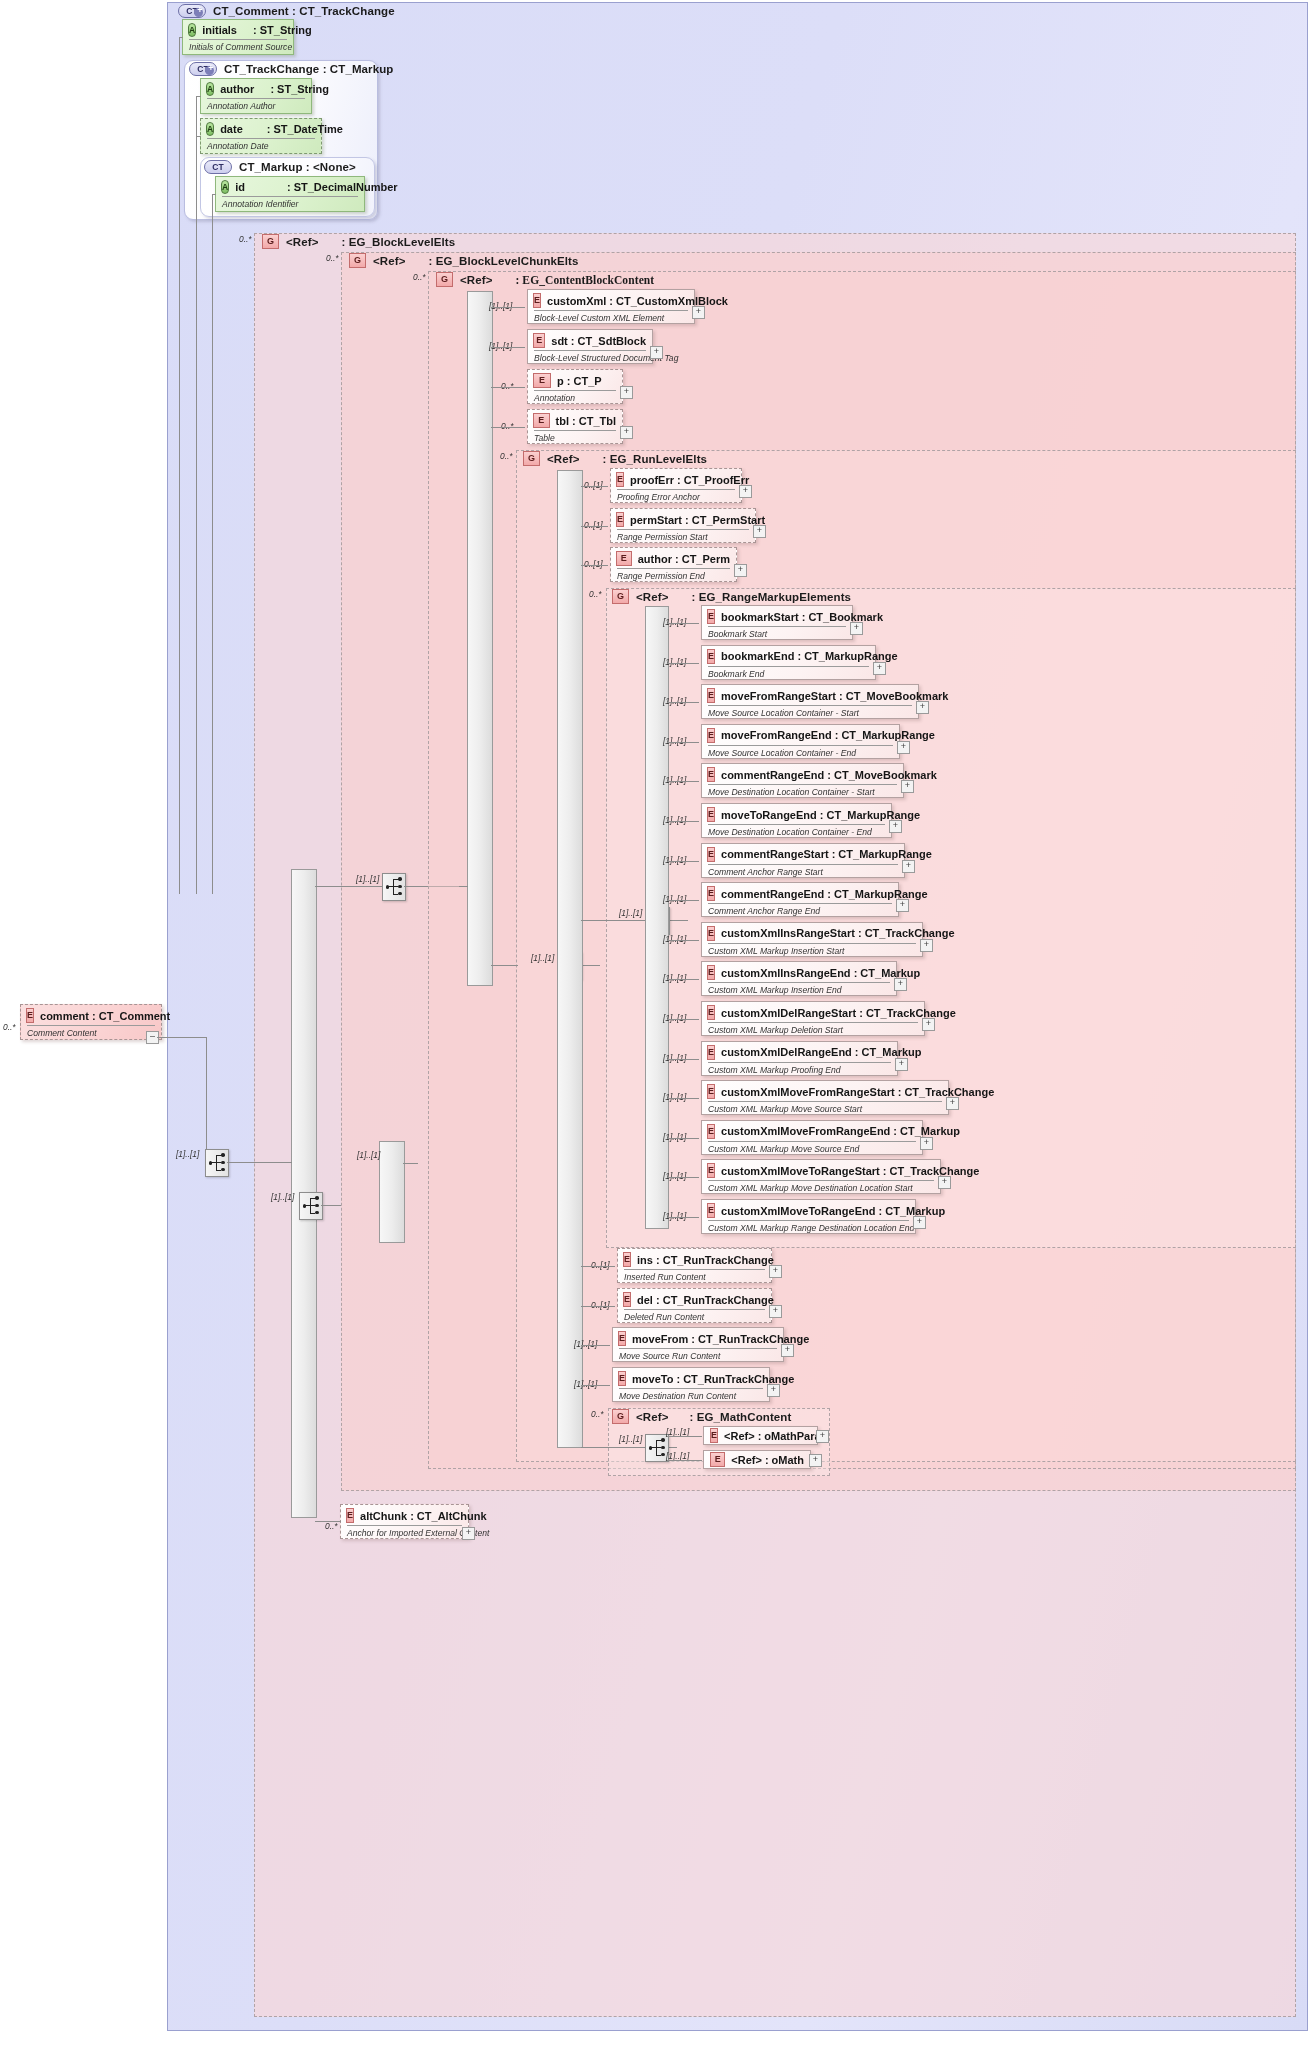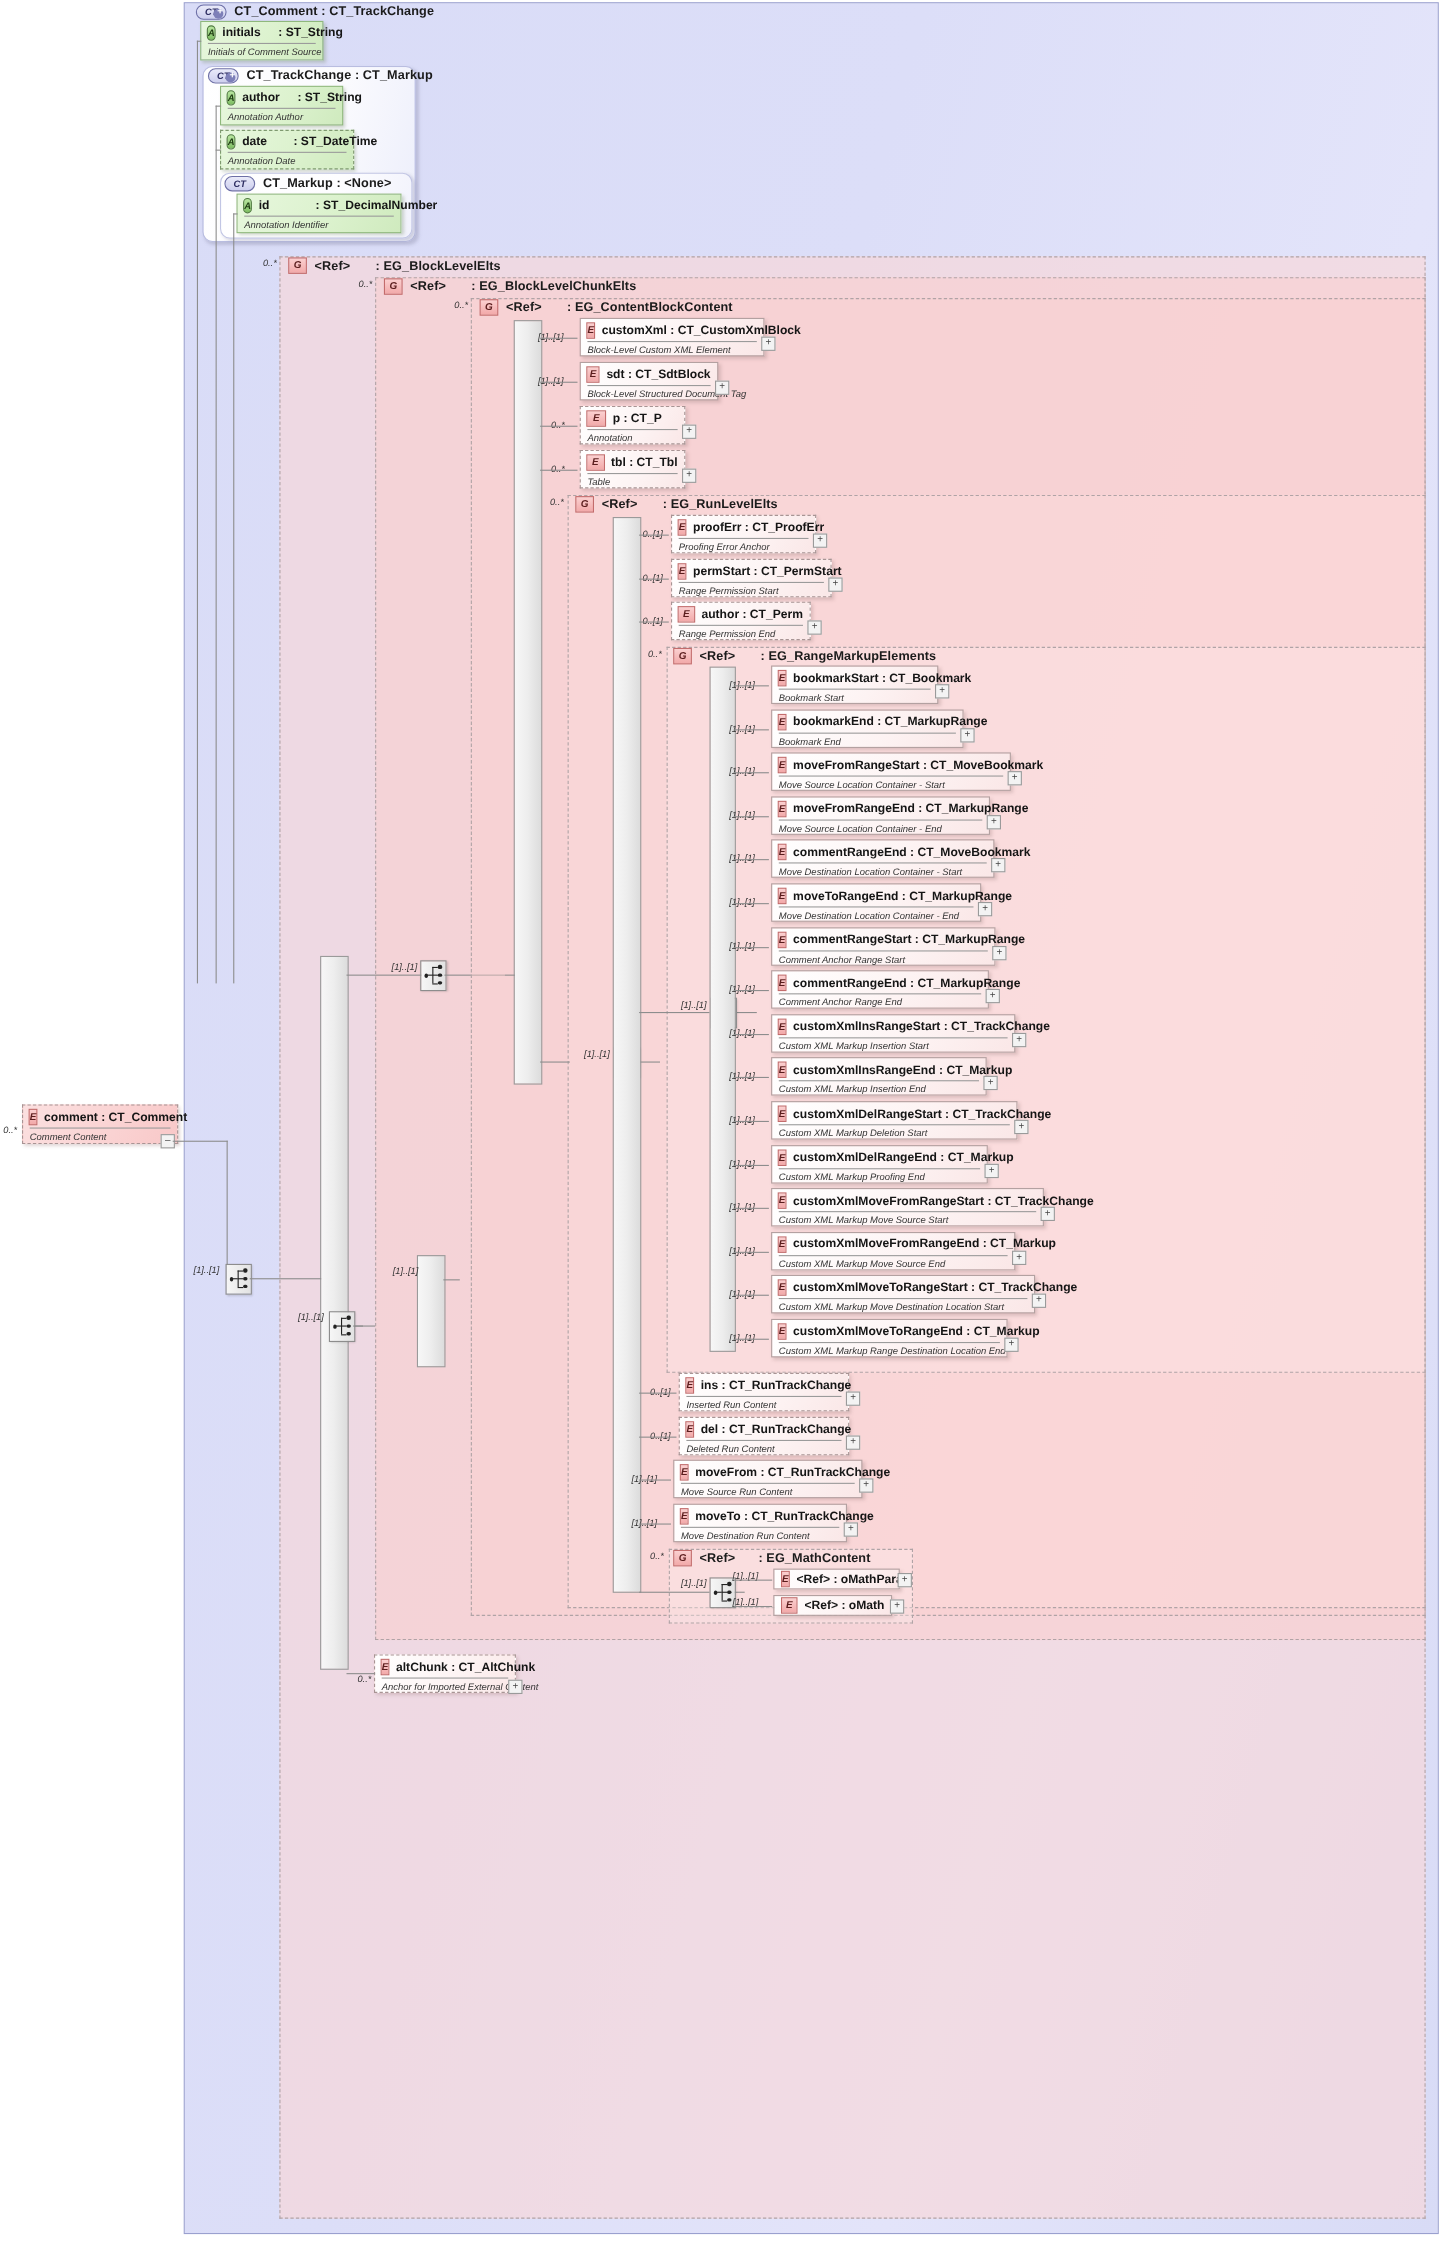"CT" .ico { font-style: italic -> none }
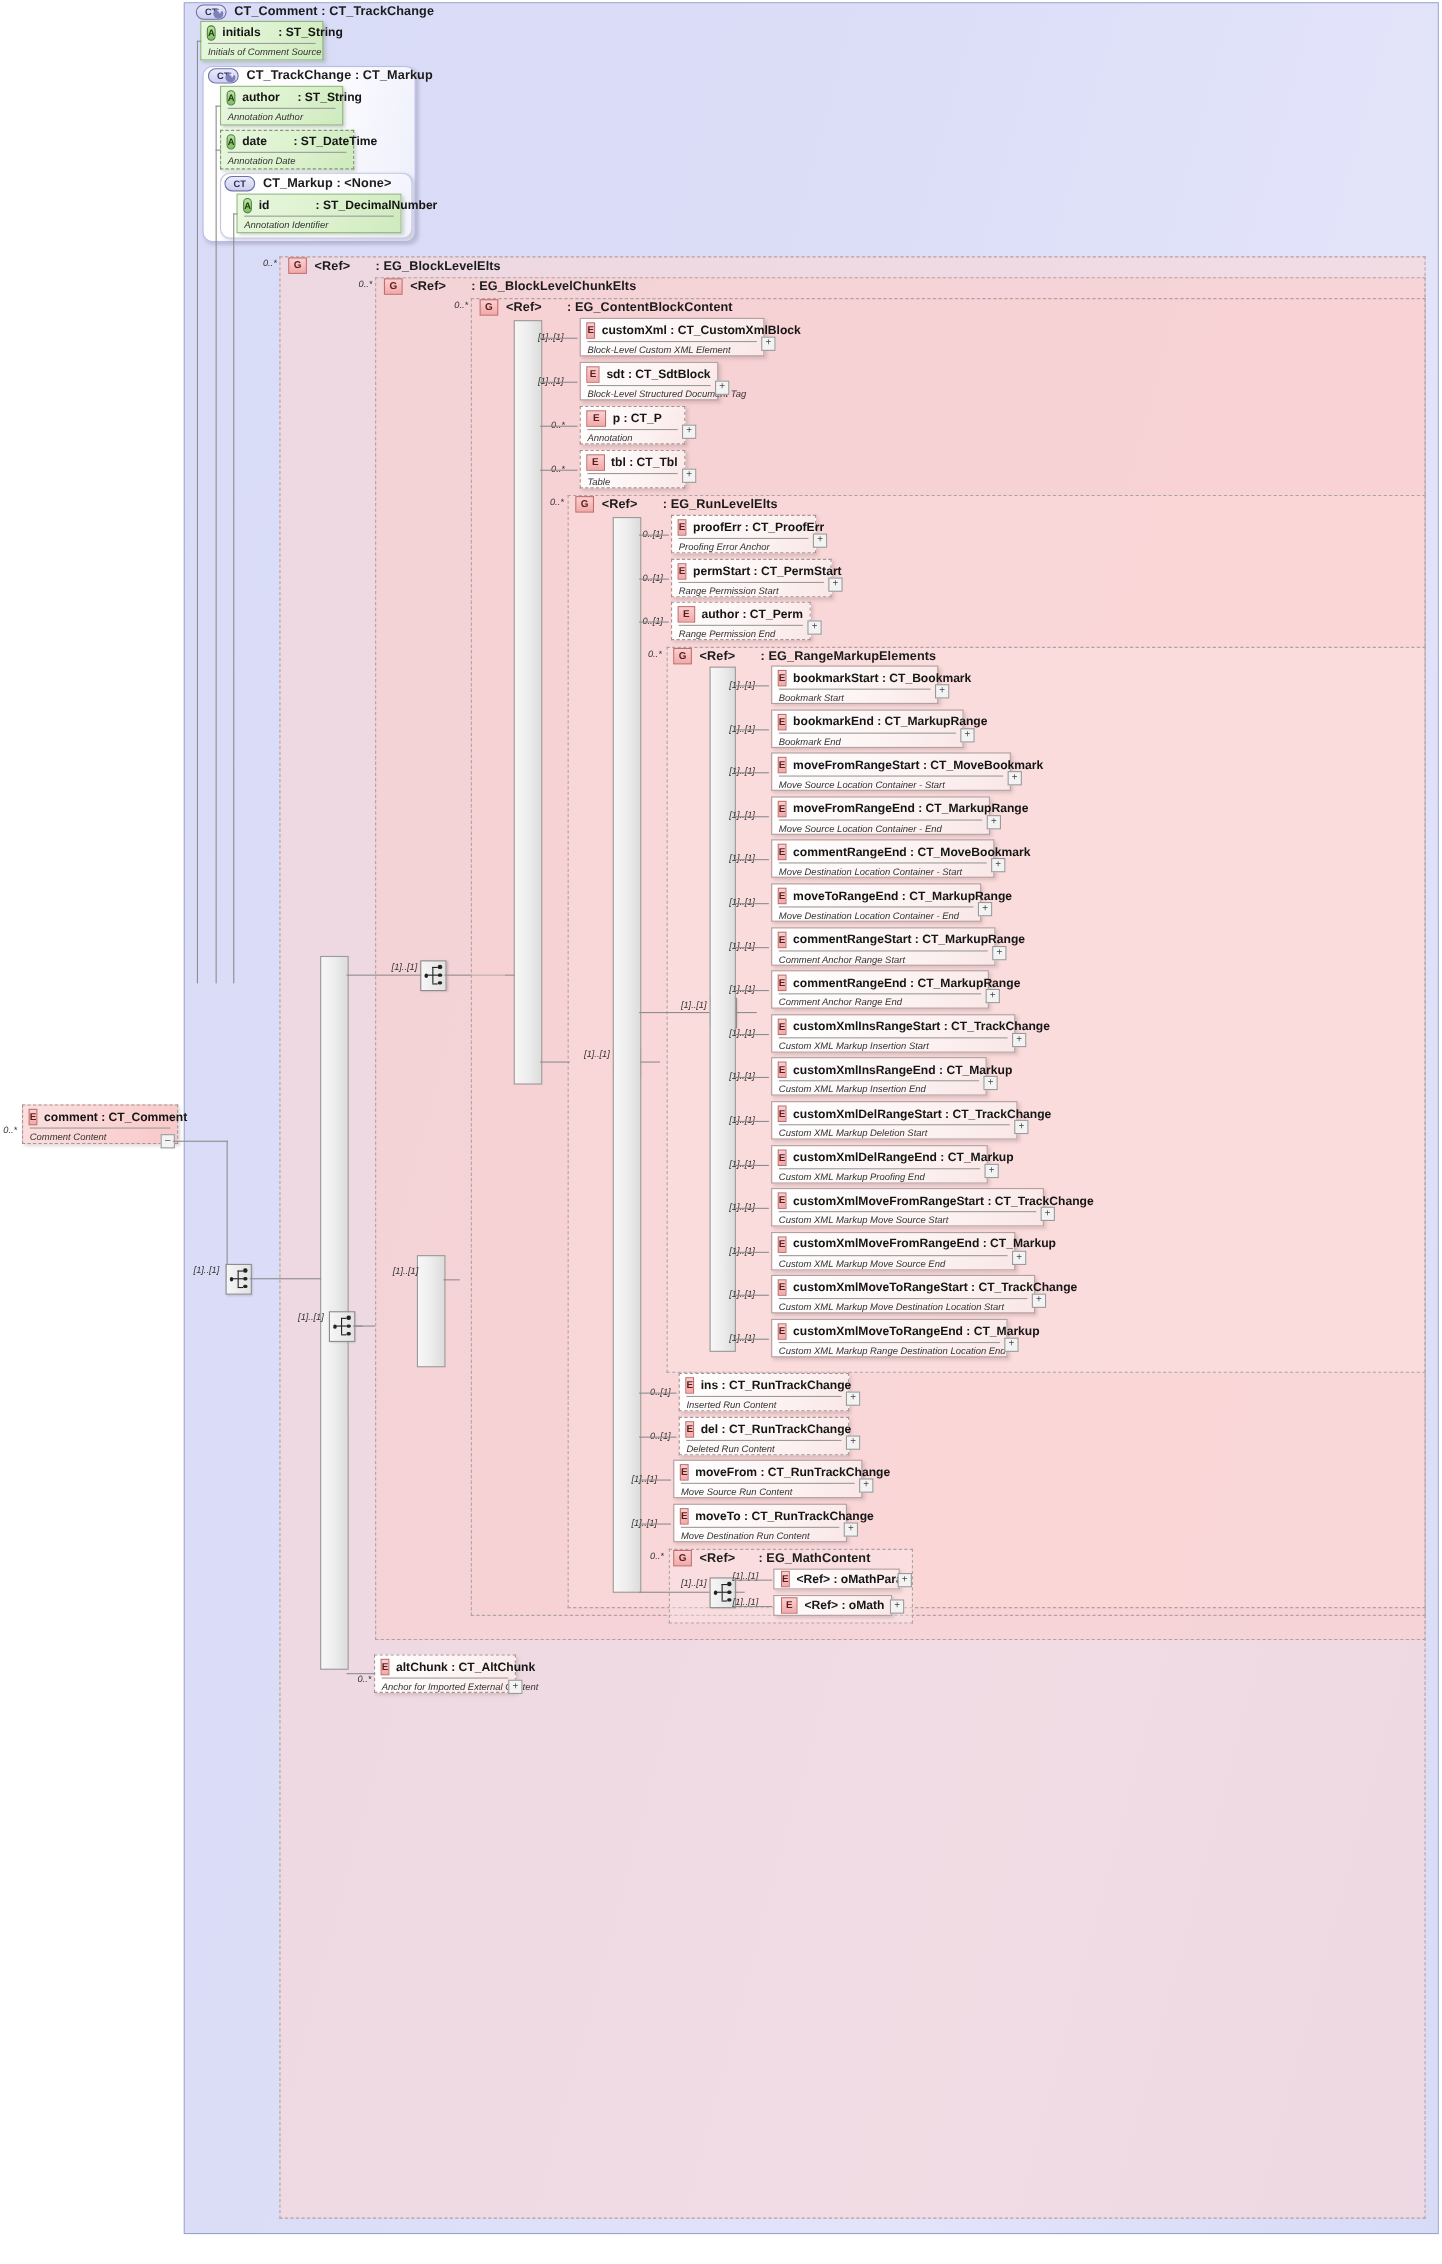": EG_ContentBlockContent" span.ttl { font-family: none -> Liberation Serif, serif }
